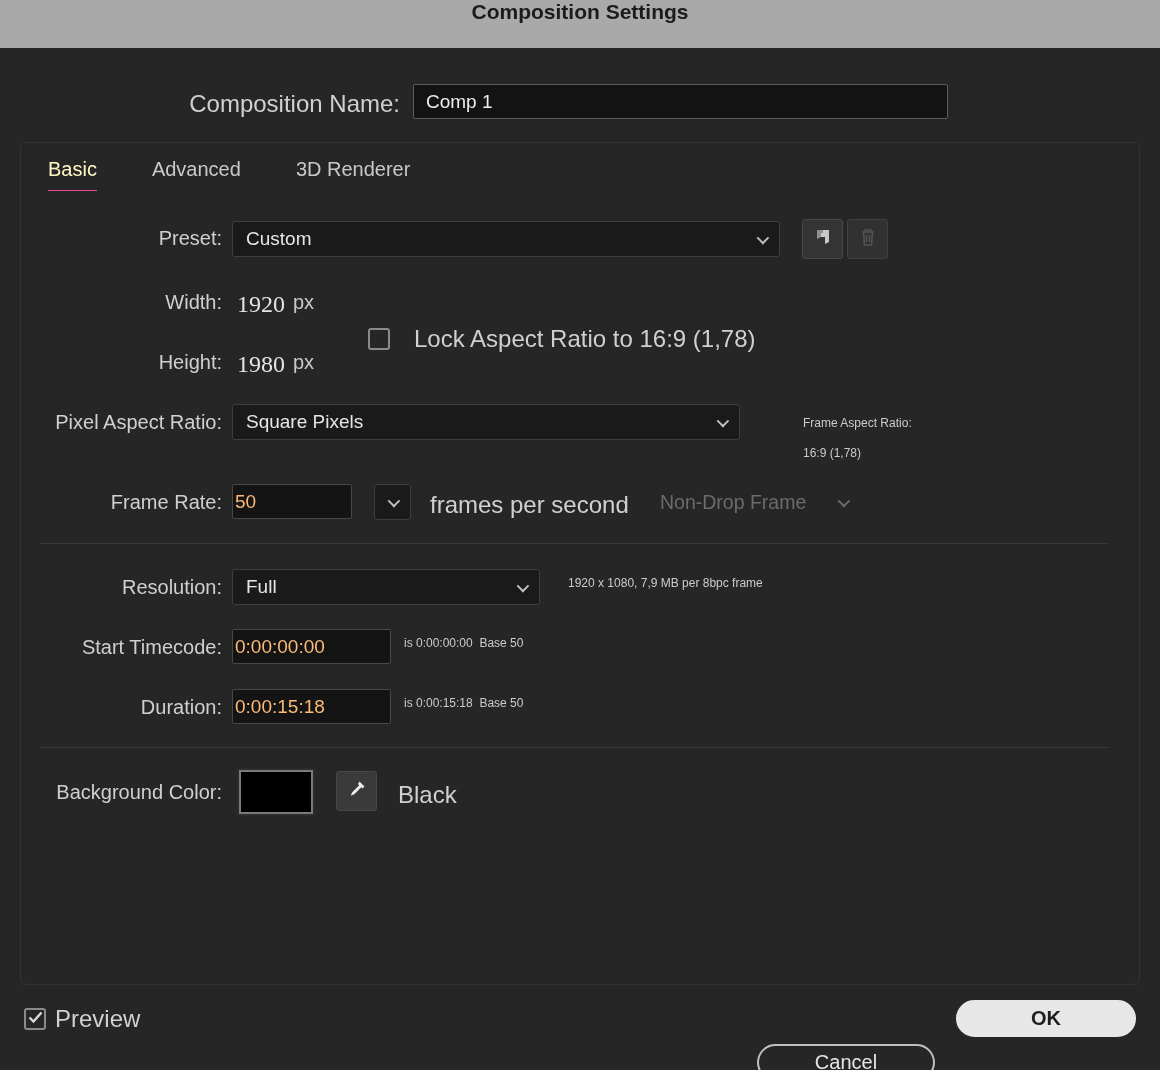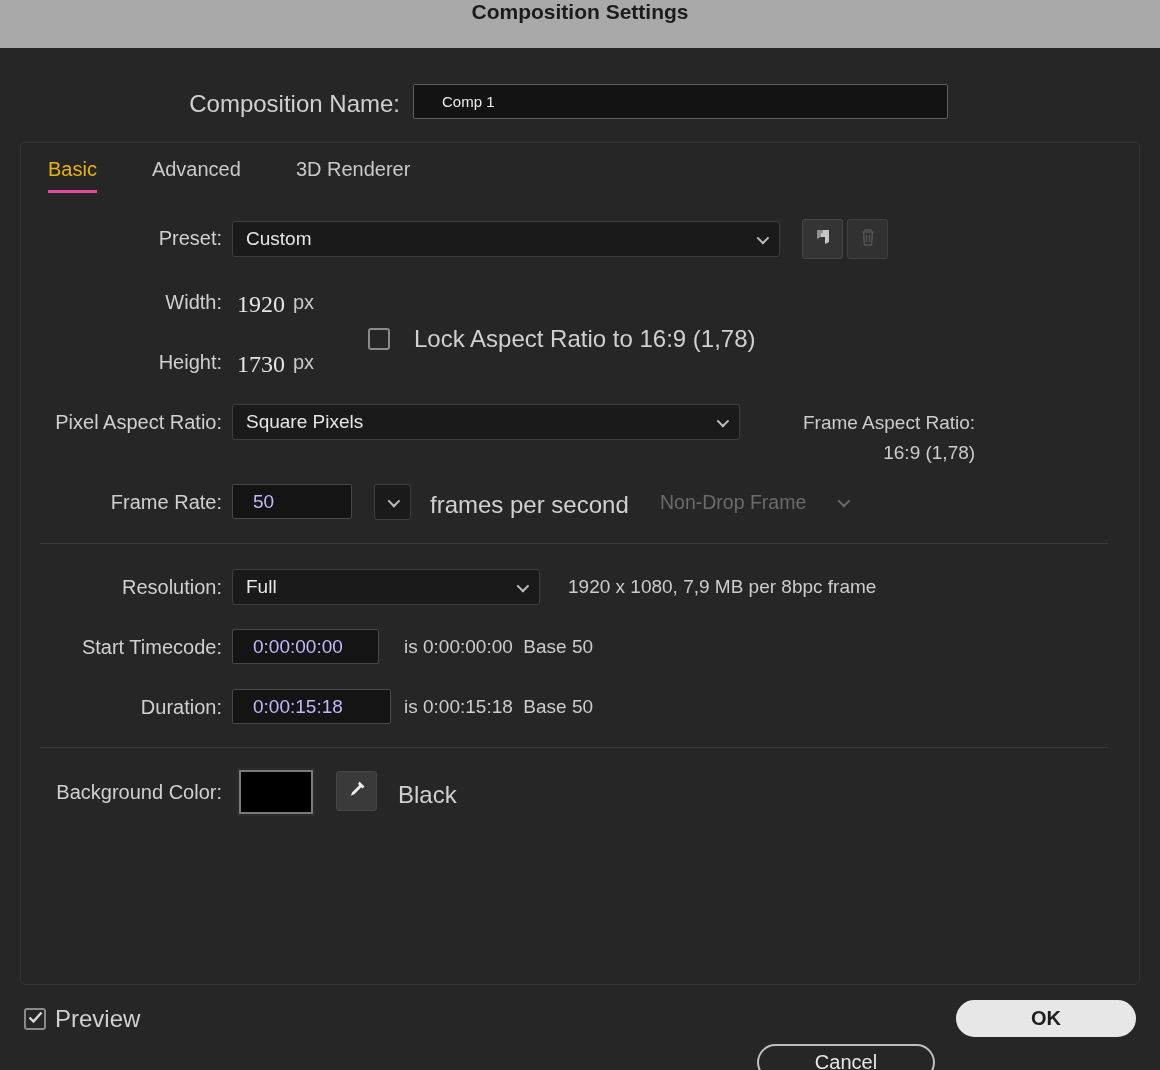"Comp 1" .name-input { font-size: 15px -> 19px; padding: 0 28px -> 0 12px }
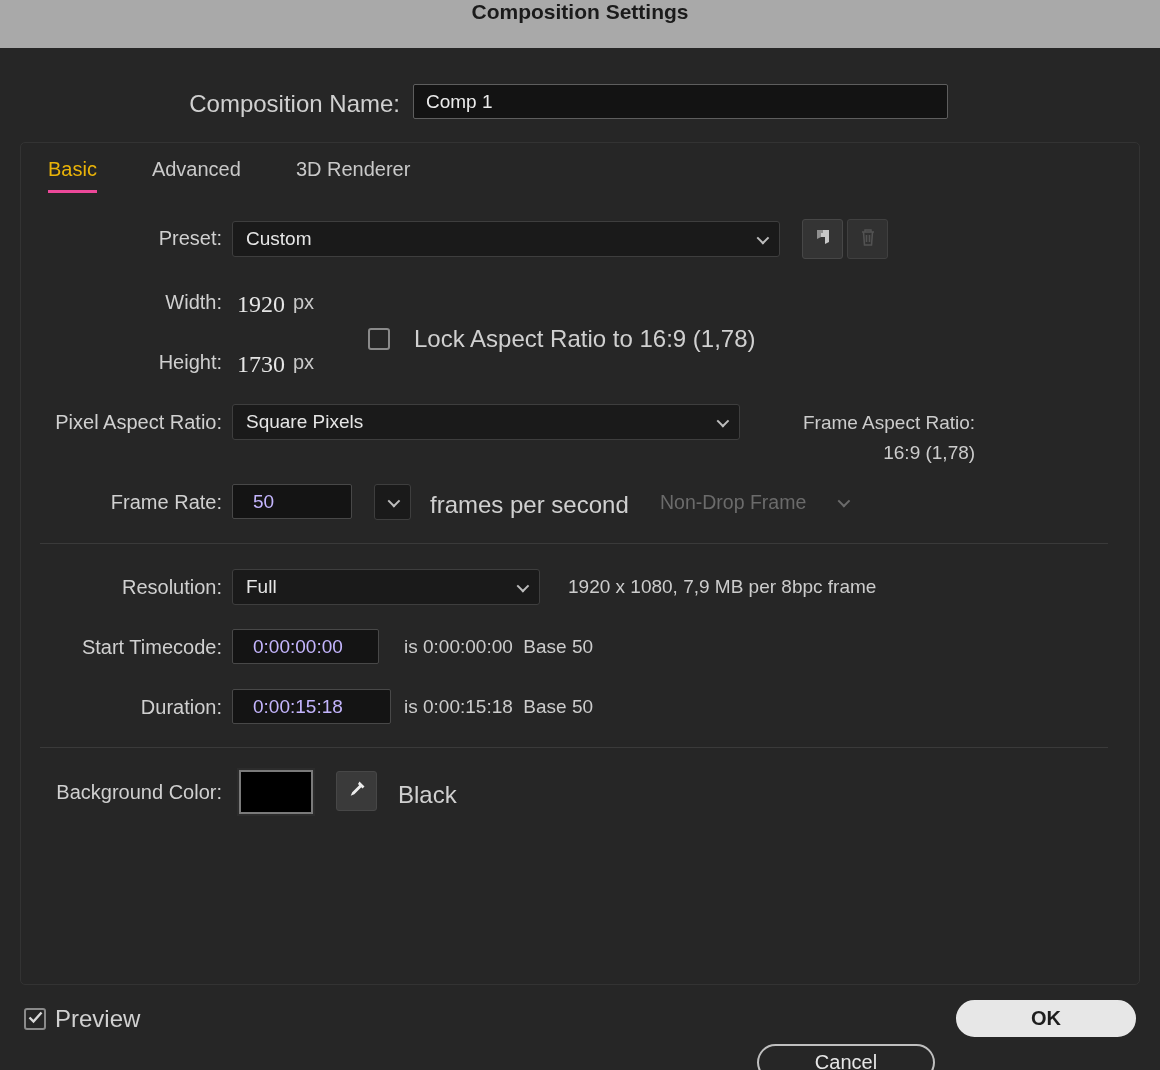"Basic" .tab.active { border-bottom: 3px solid #ec4899 -> 1px solid #ec4899; color: #eab308 -> #fef9c3 }
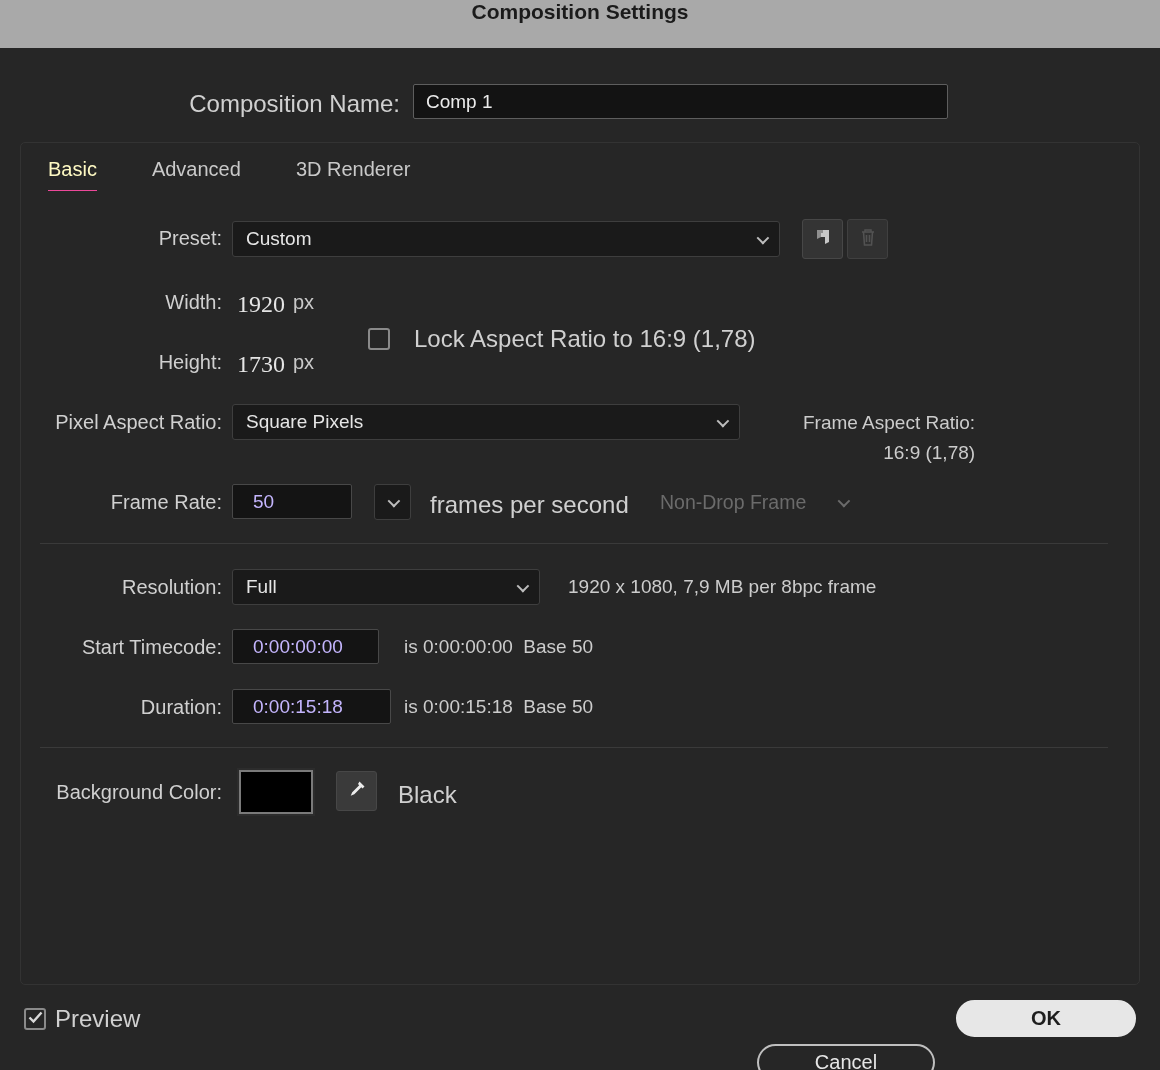"1730" span.bluenum { text: 1730 -> 1980 }
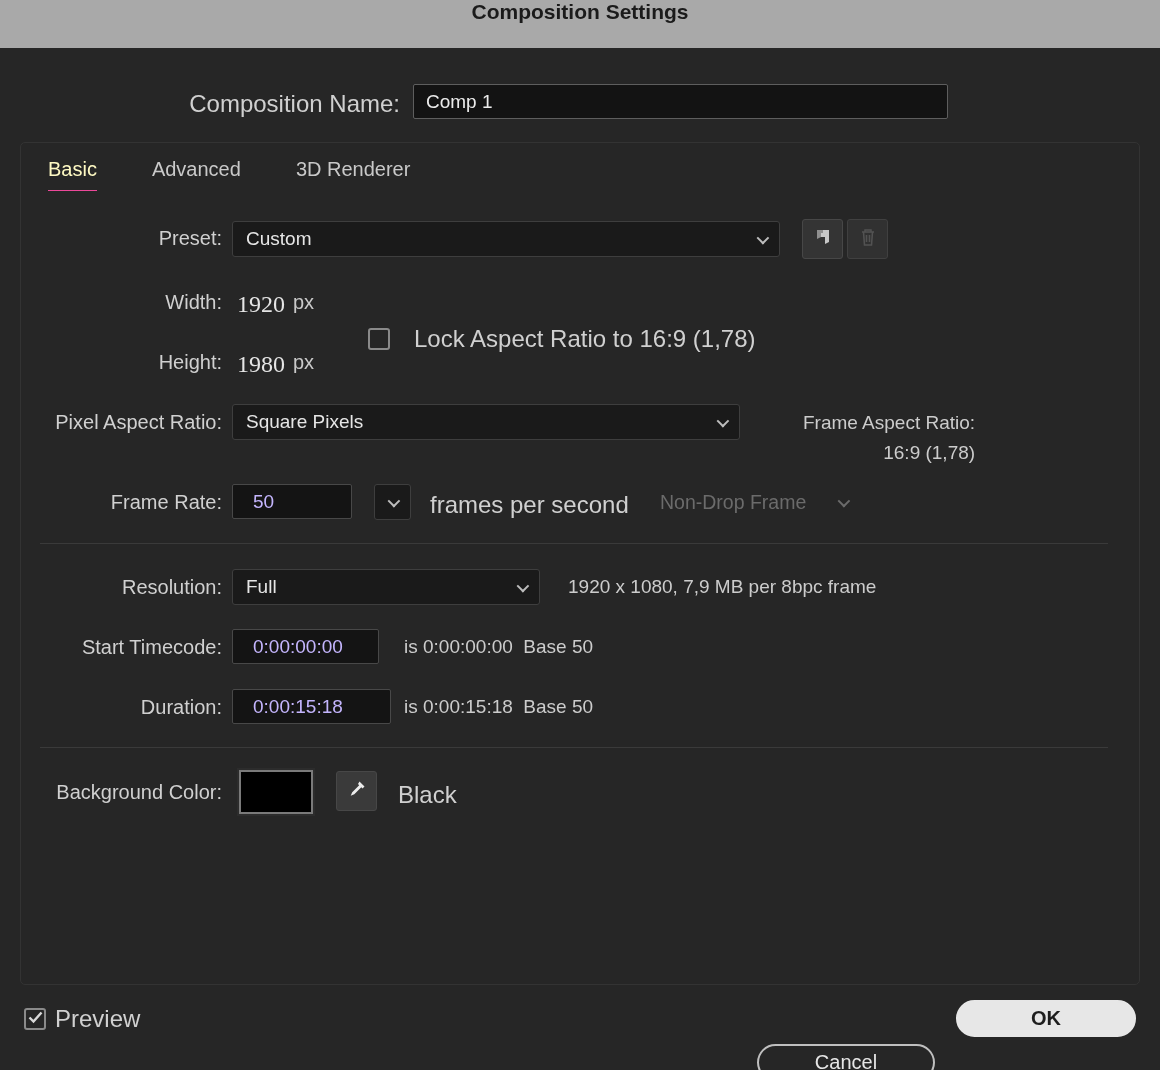"Frame Aspect Ratio:" .info { font-size: 19px -> 12px; text-align: right -> none }
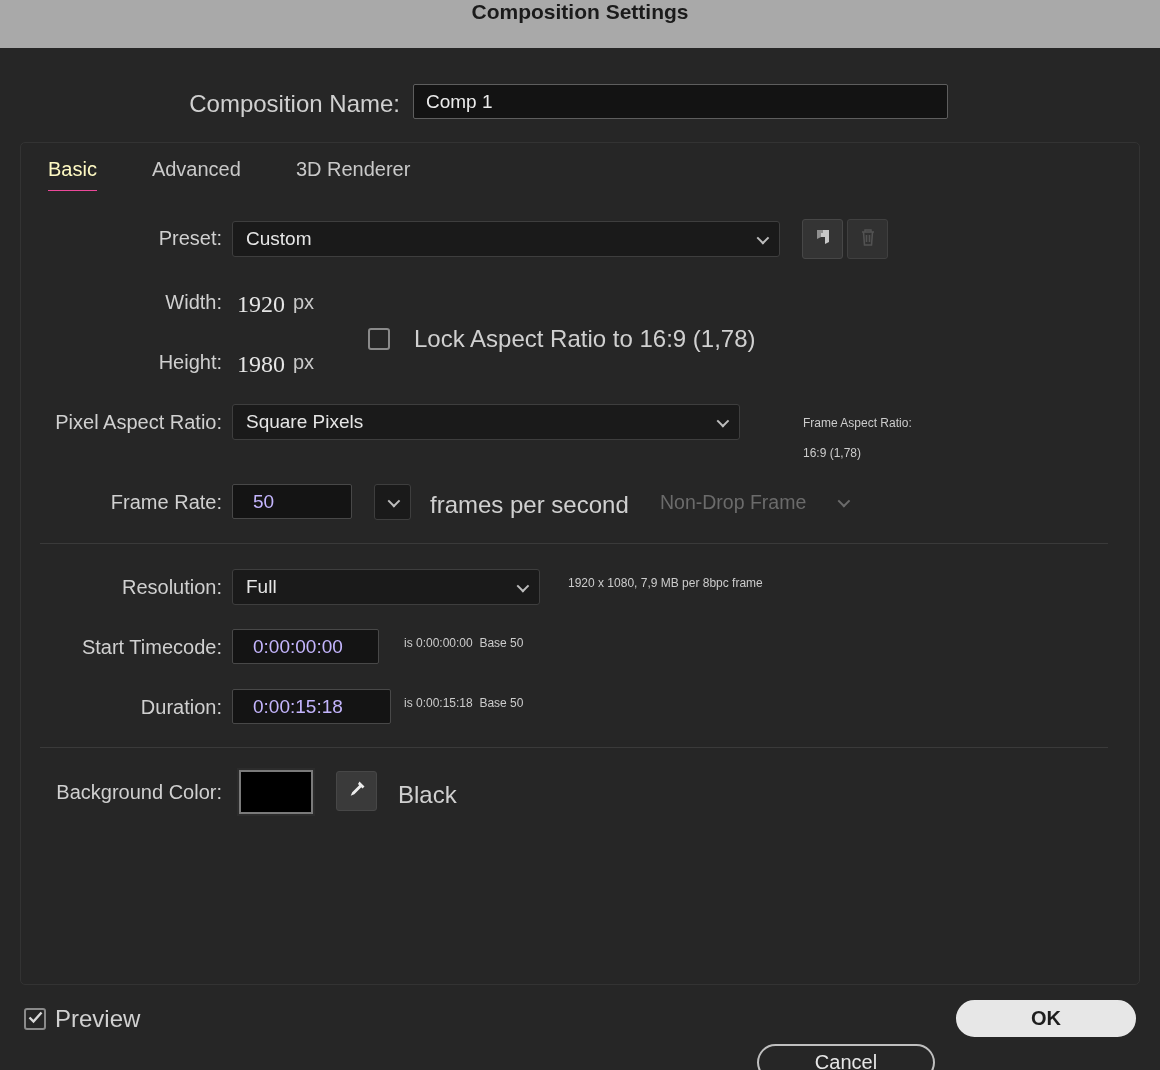"50" .txt { color: #c4b5fd -> #fdba74; padding: 0 20px -> 0 2px }
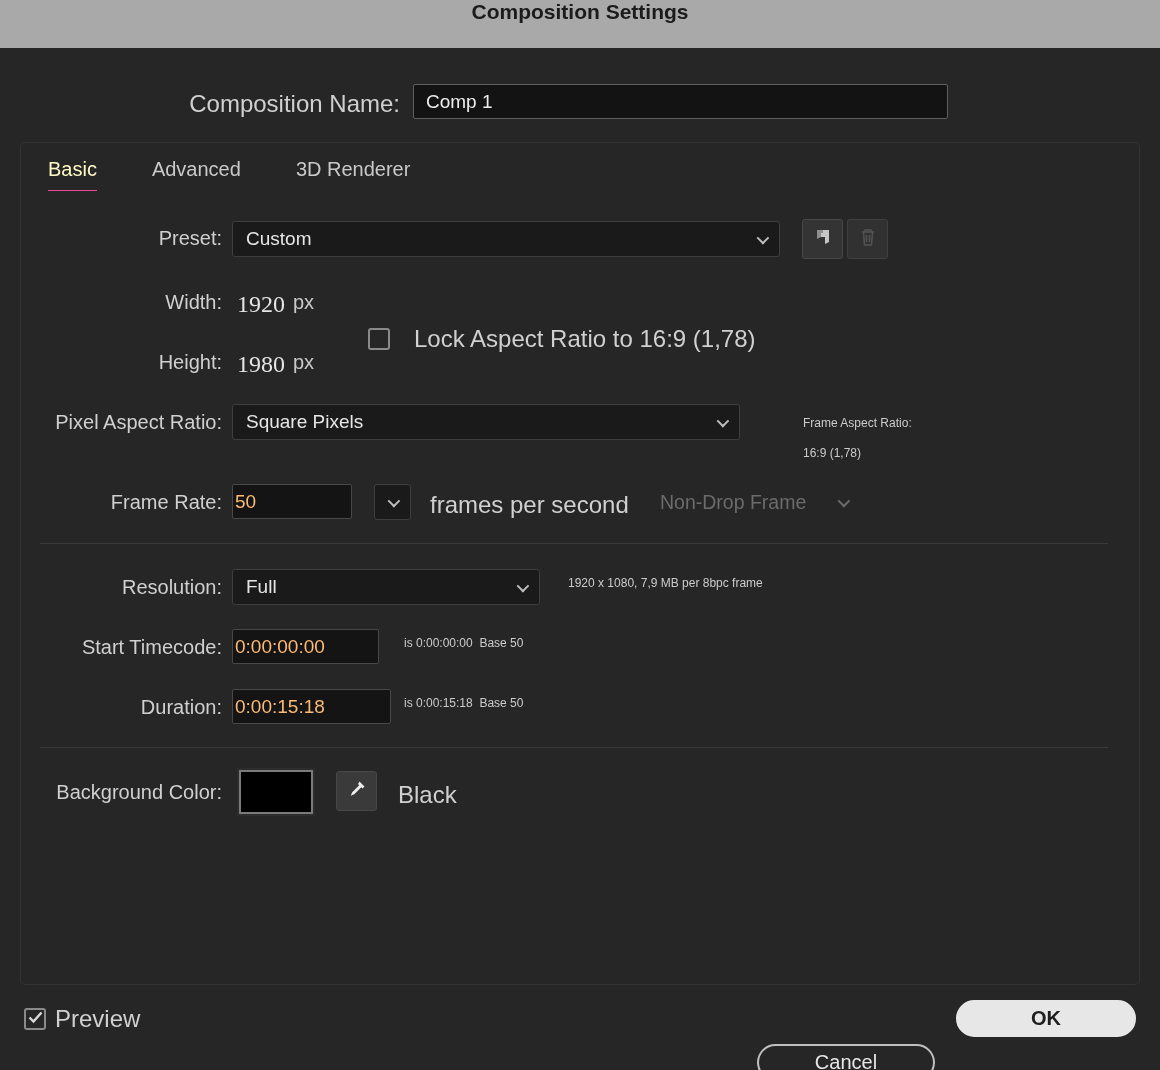"0:00:00:00" input.txt { width: 147px -> 159px }
